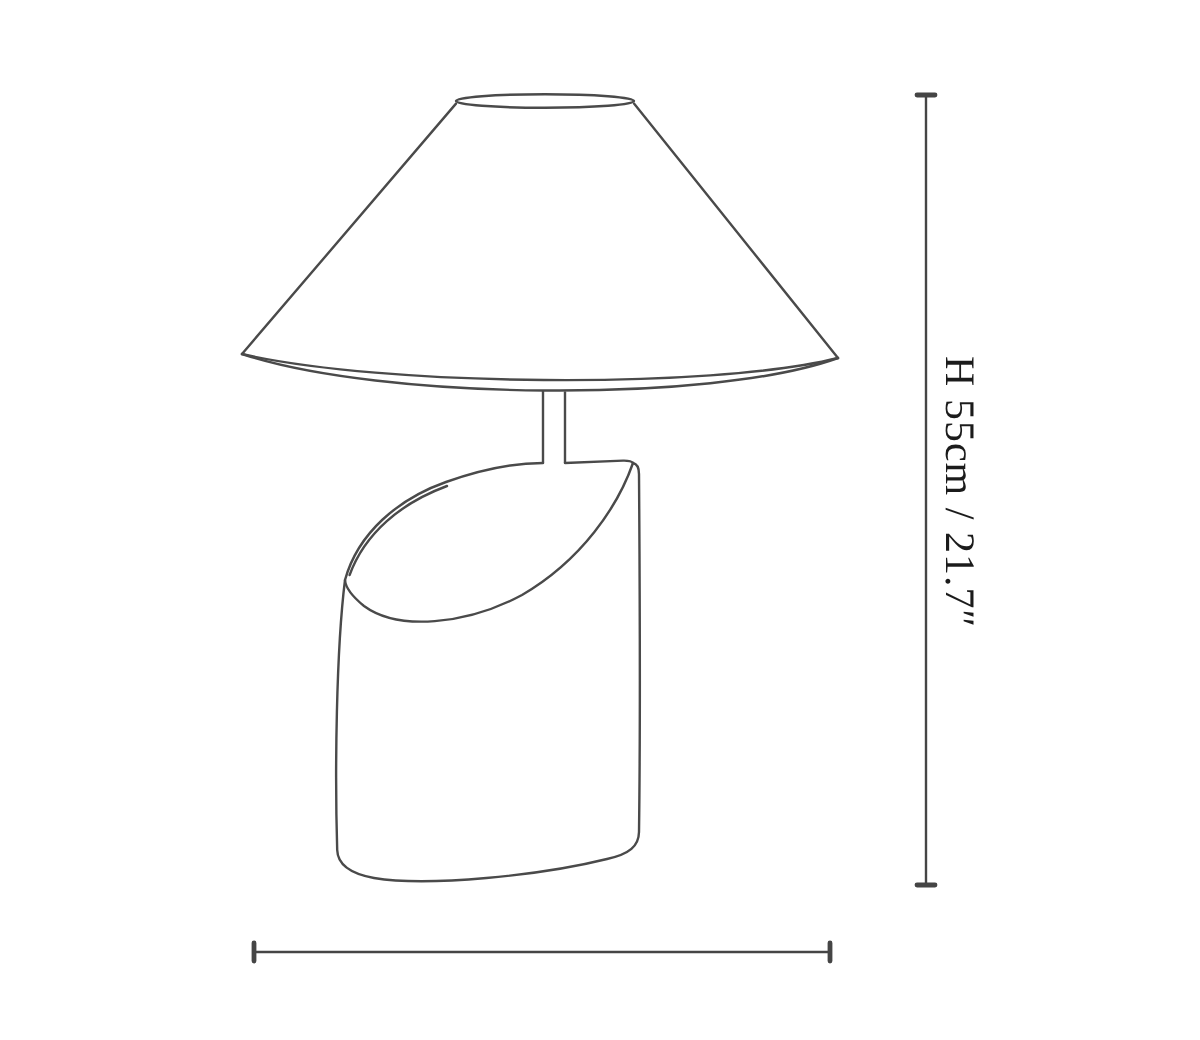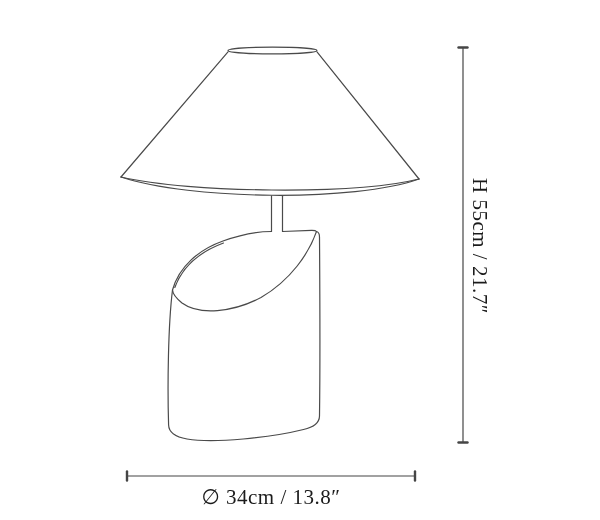"∅ 34cm / 13.8″" div.dim-label { html: <div>∅ 34cm / 13.8″</div> -> none }
